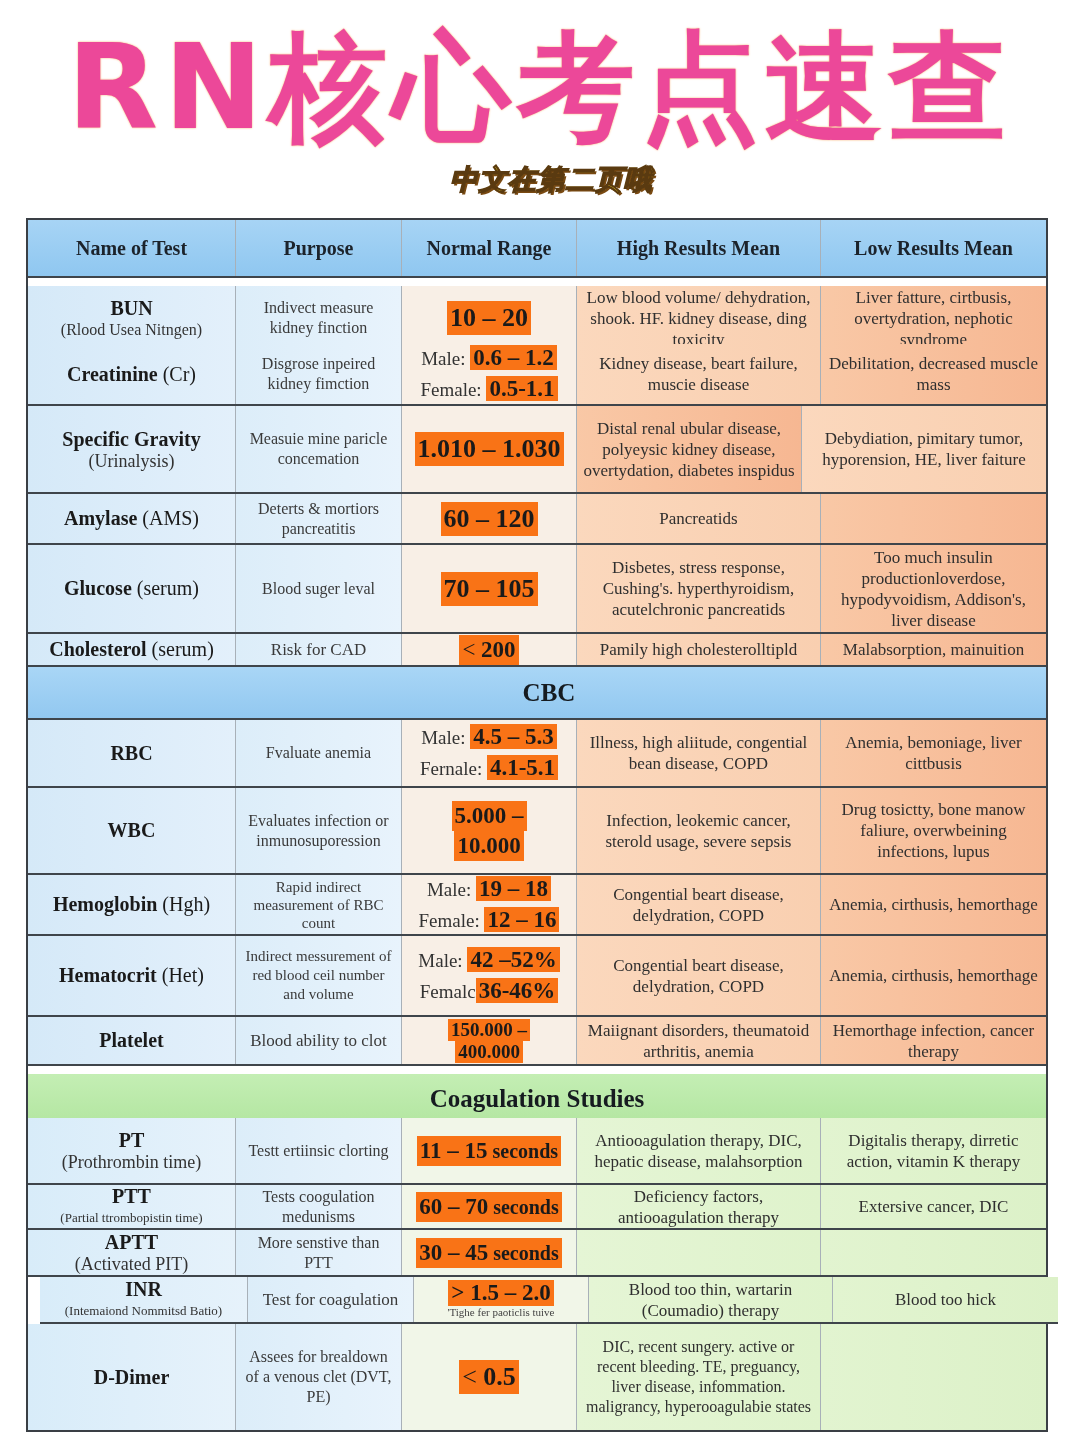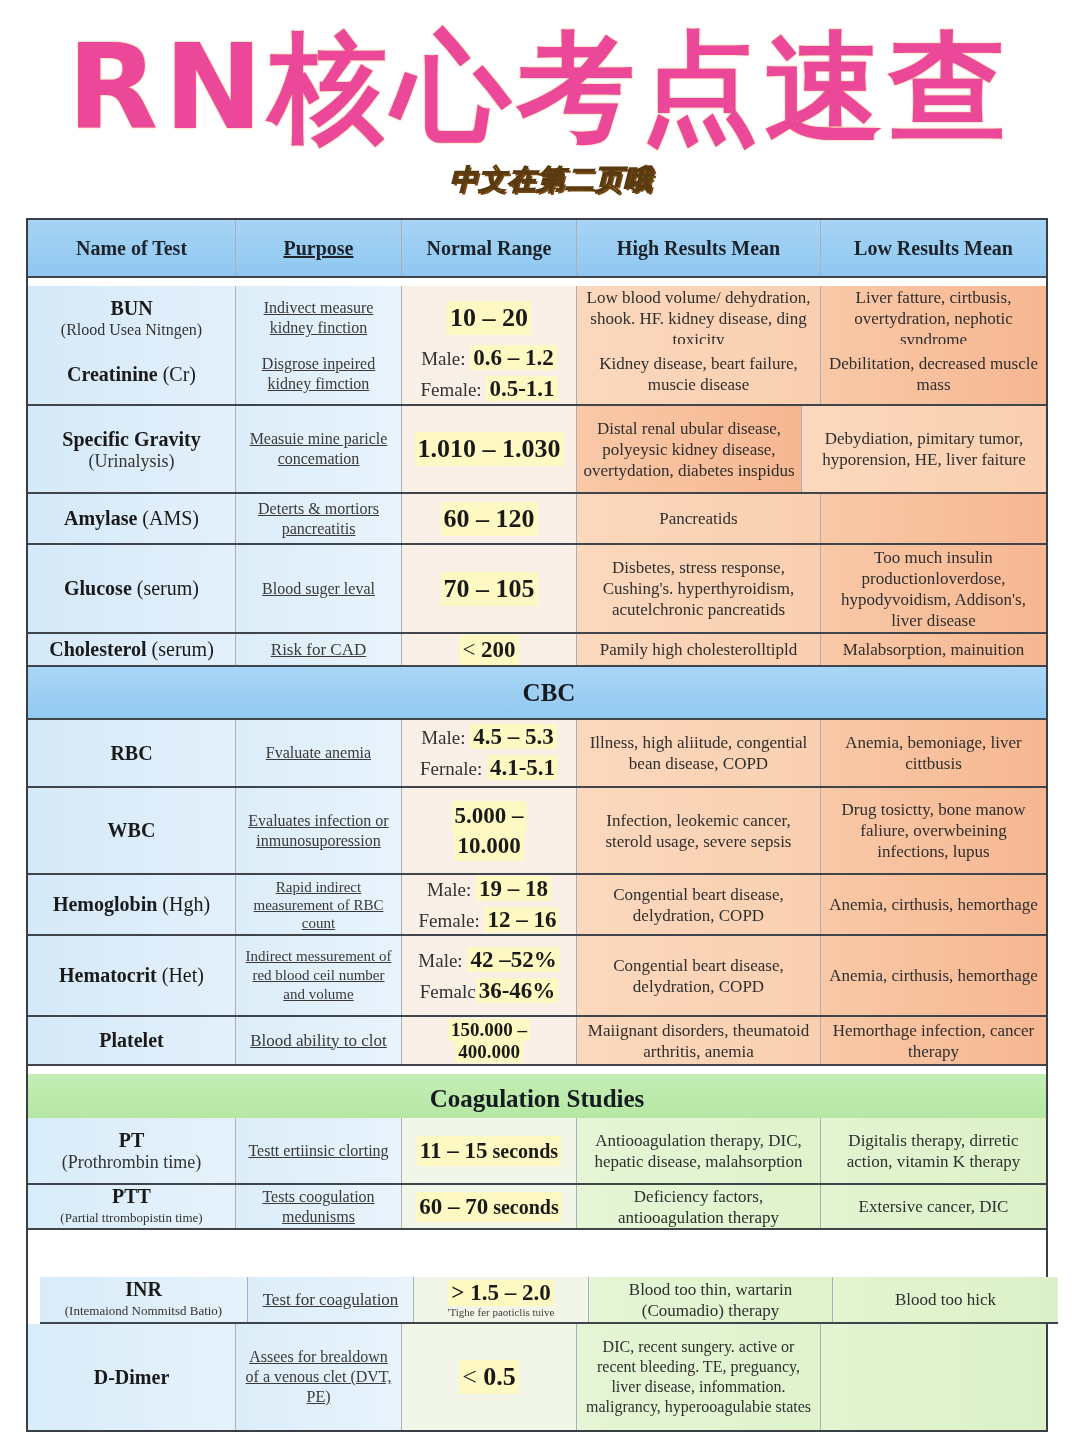"Purpose" .c2 { text-decoration: underline -> none }
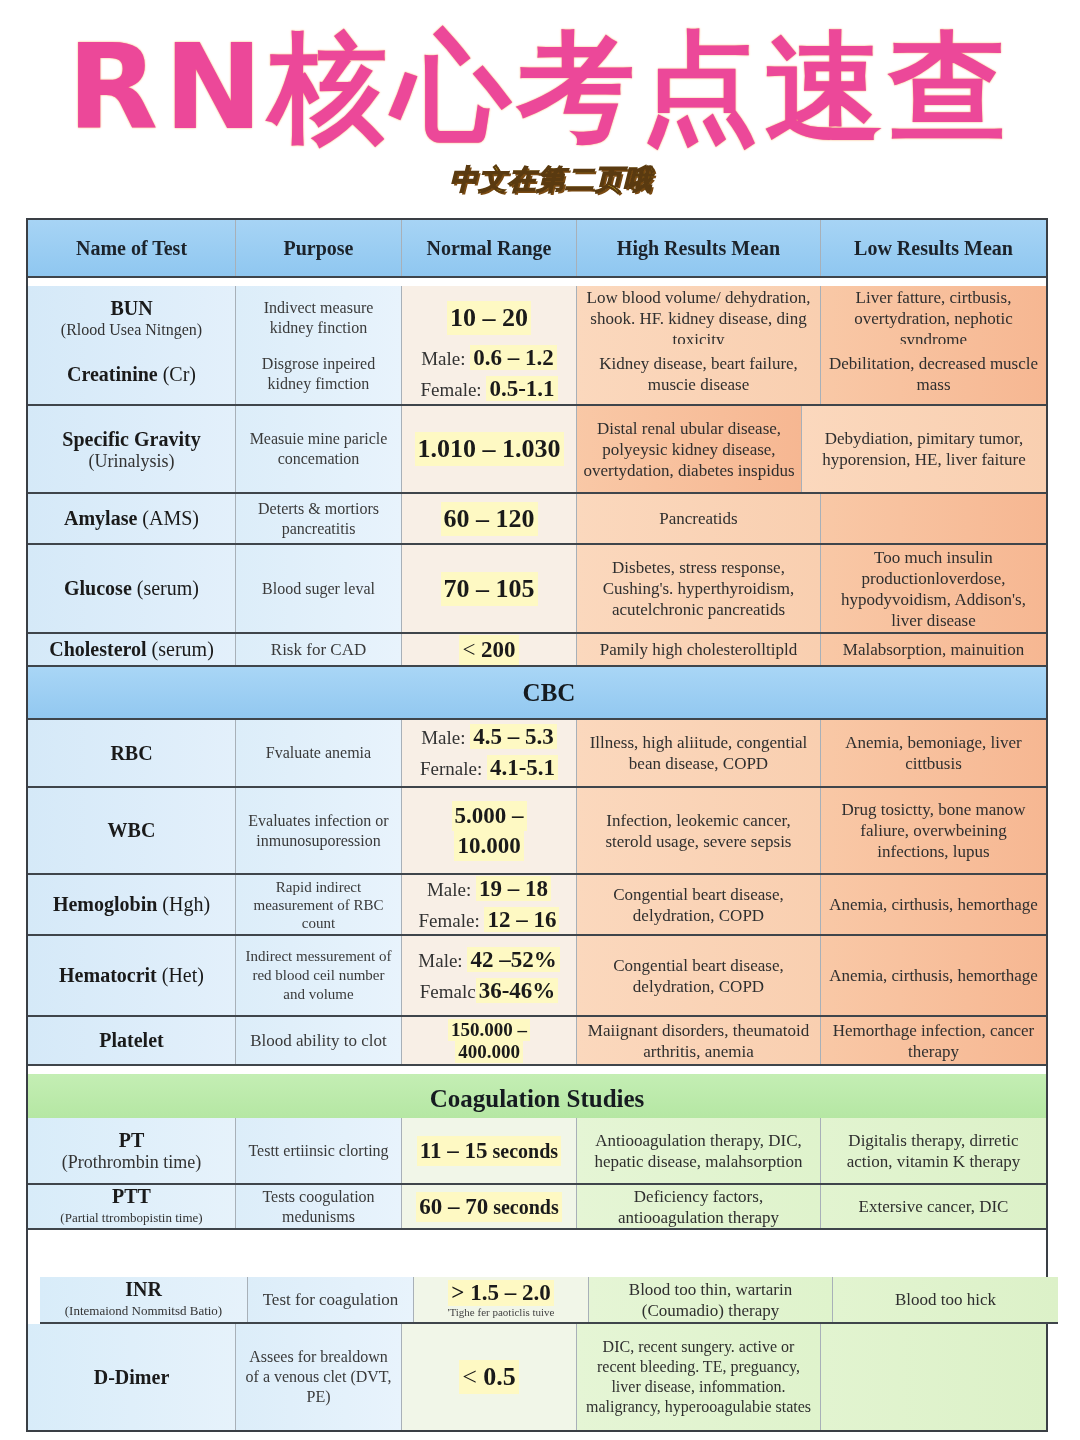"10 – 20" .hl { background: #fef9c3 -> #f97316 }
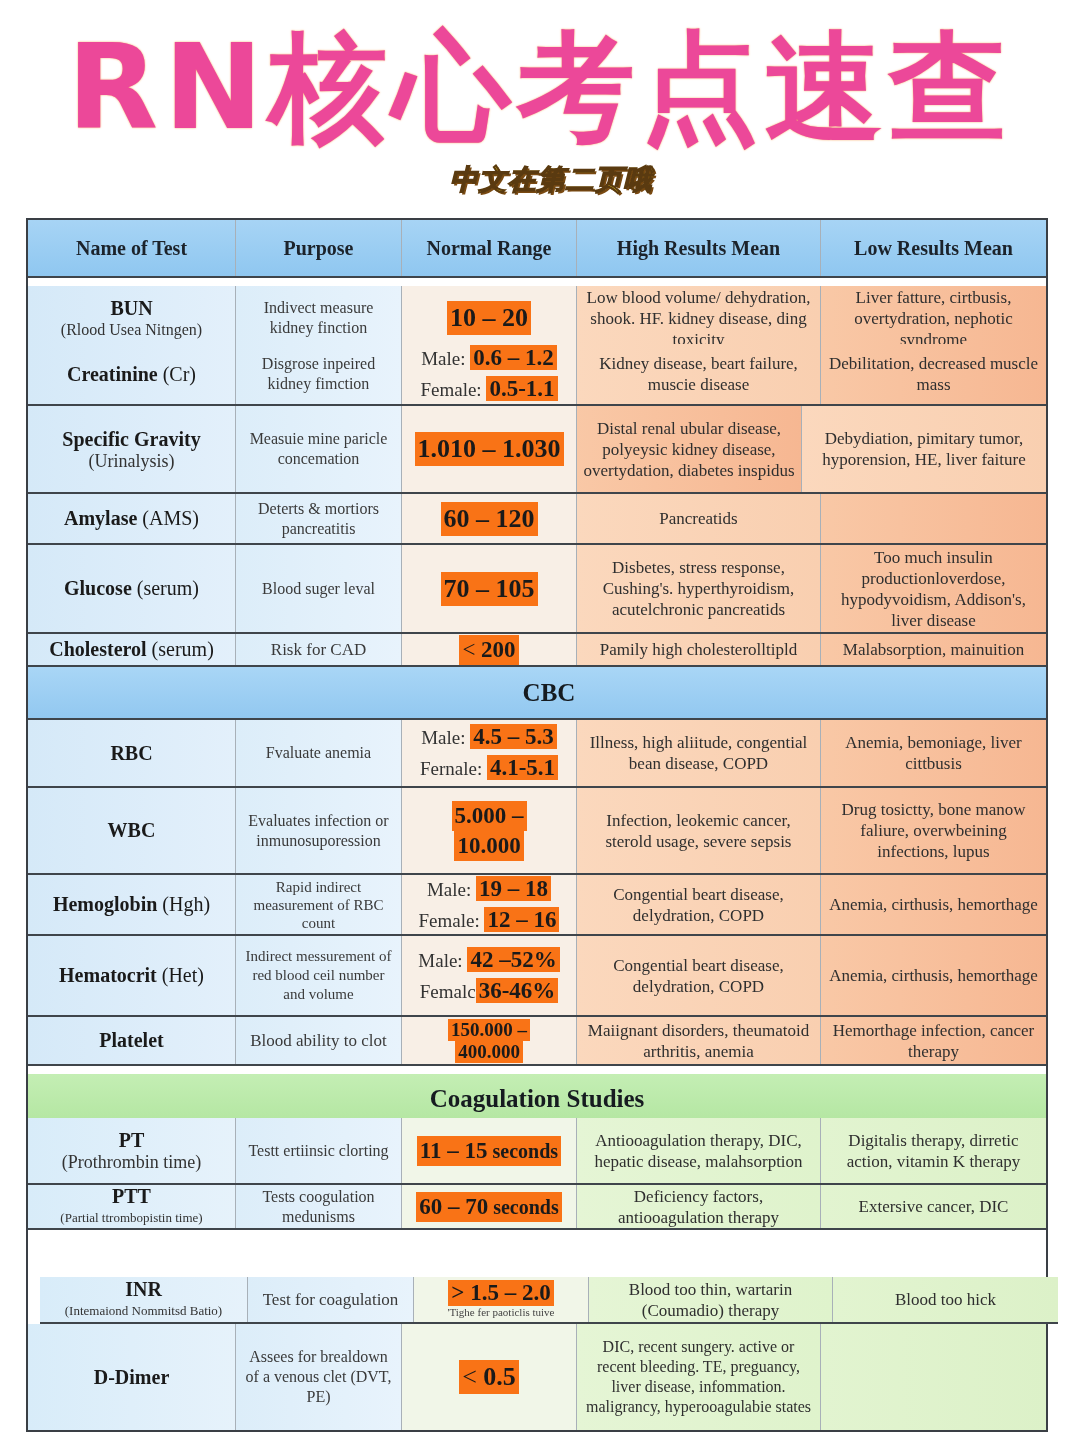"APTT" div.row { html: none -> <div> <div> <div><b>APTT</b></div> <div>(Activated PIT)</div> </div> <div>More senstive than PTT</div> <div> <span><span>30 – 45</span><span> seconds</span></span> </div> <div></div> <div></div> </div> }
